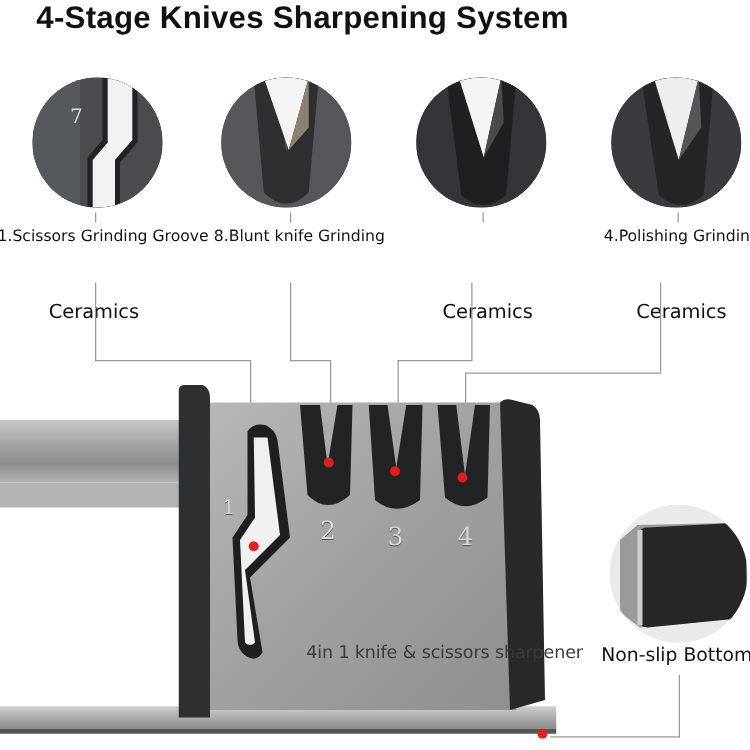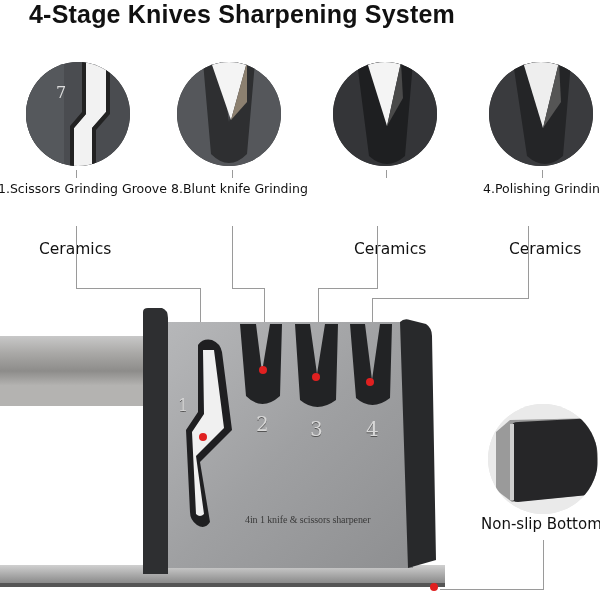"4in 1 knife & scissors" .brand { font-family: Liberation Serif, serif -> none; font-size: 10px -> 14px }
